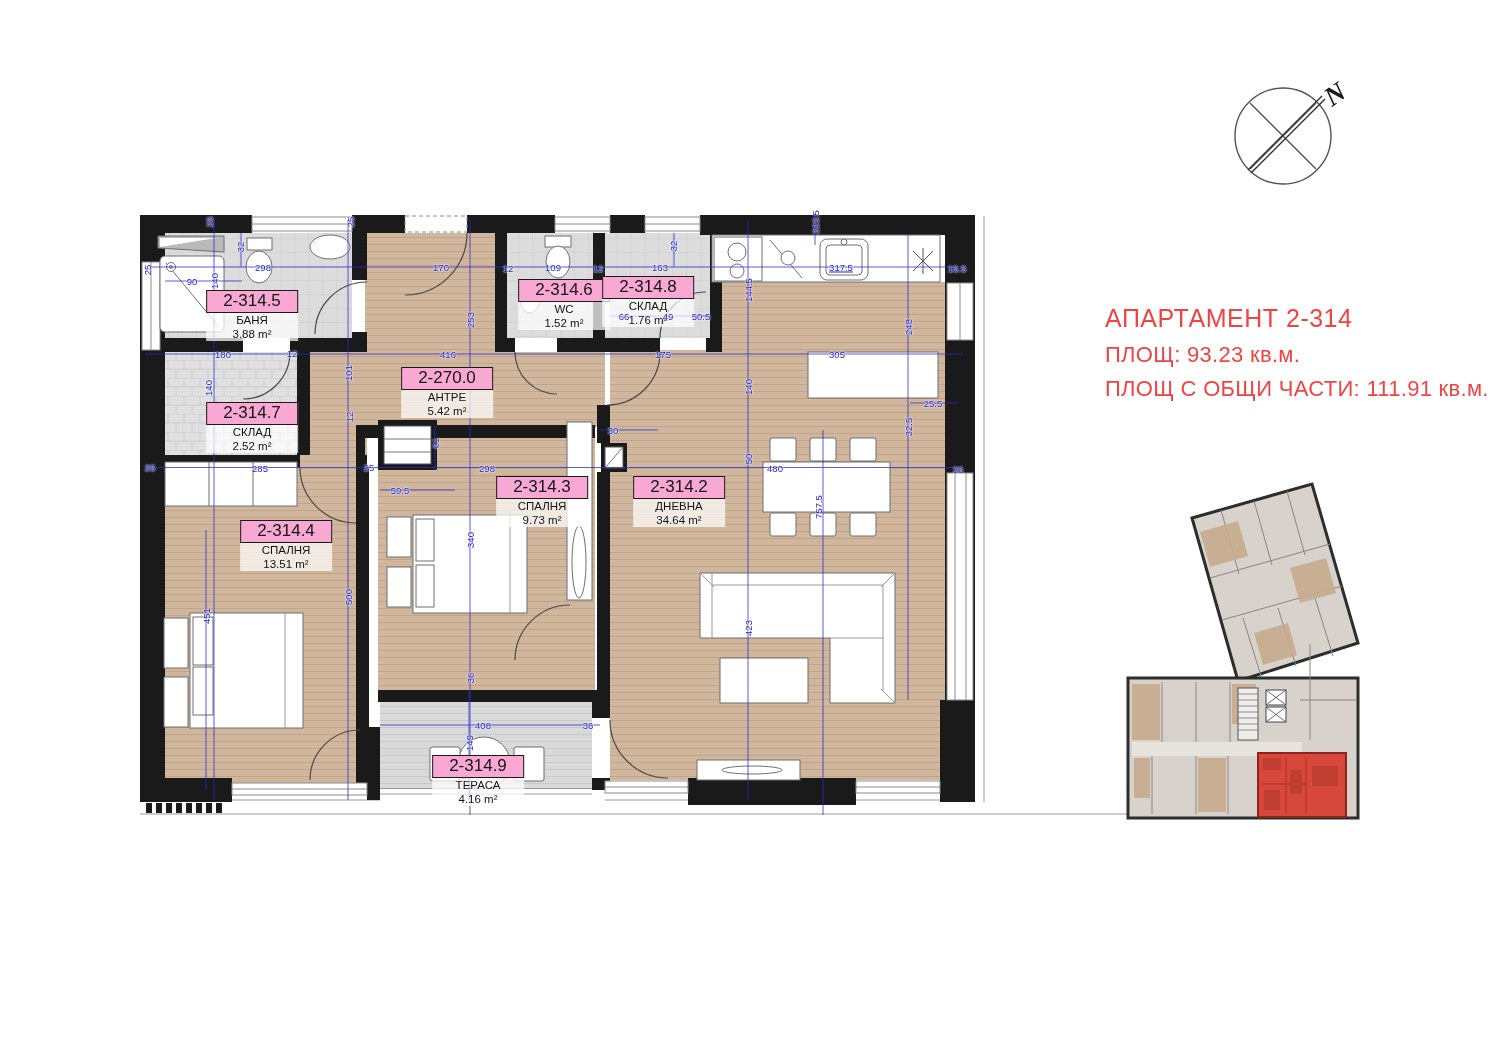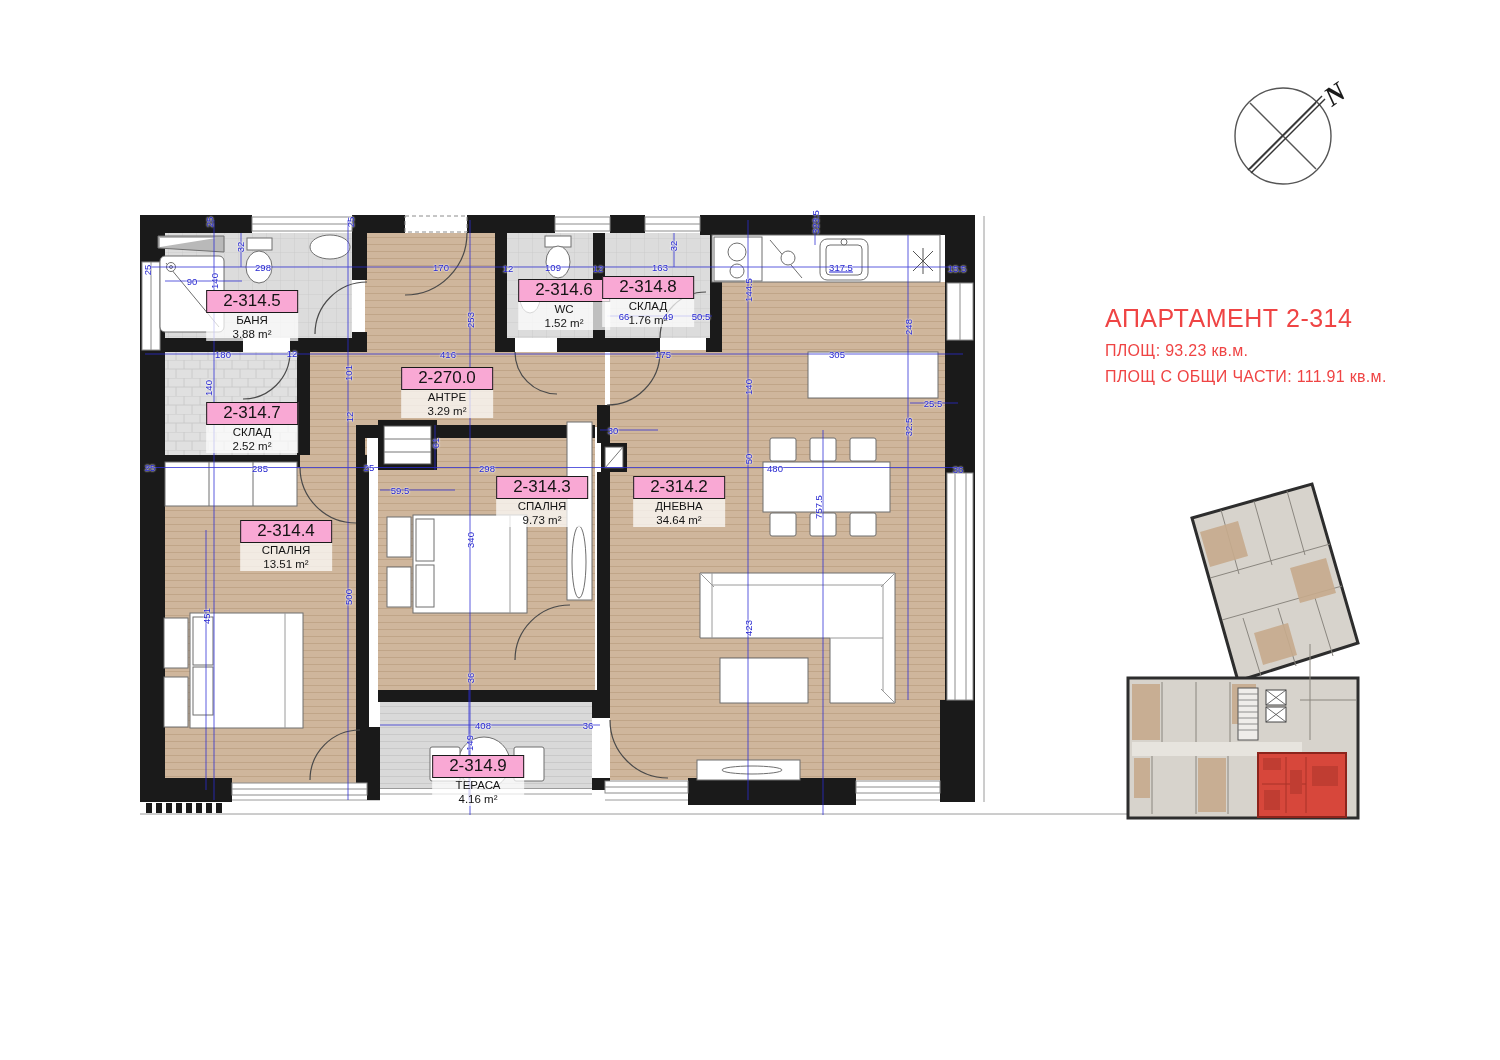"ПЛОЩ: 93.23 кв.м." .title-block .t2,.title-block .t3 { font-size: 16px -> 22px }
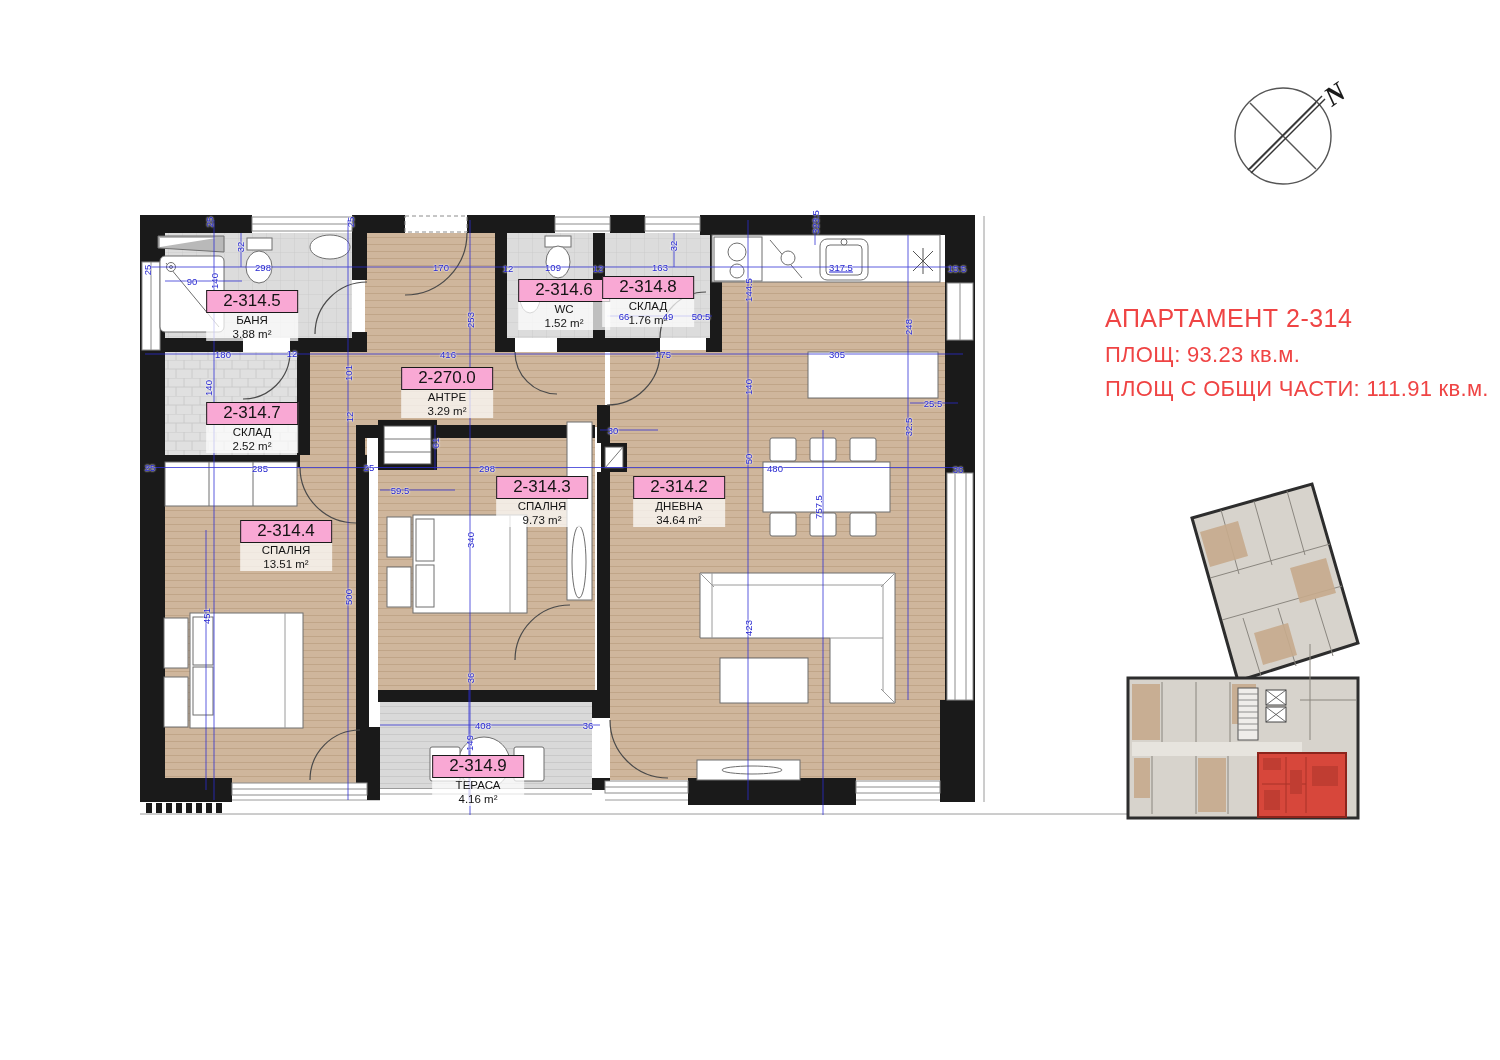"3.29 m²" span.rarea { text: 3.29 -> 5.42 }
